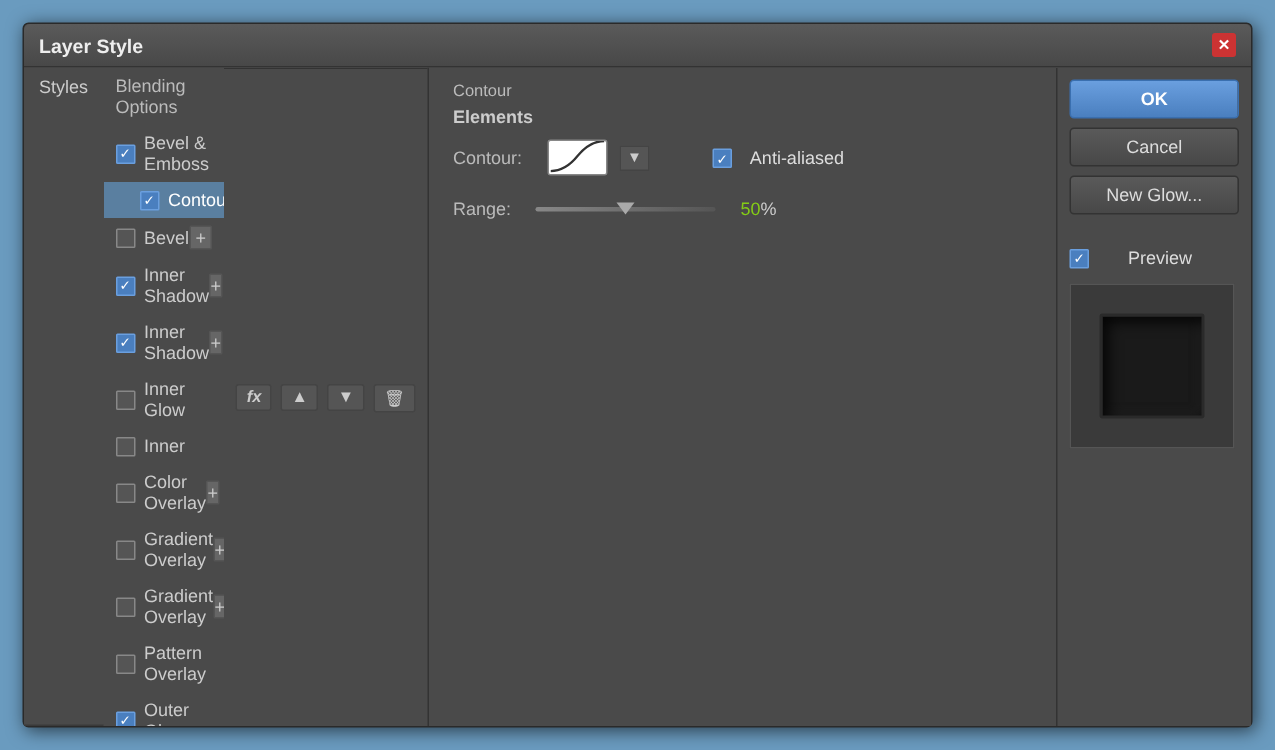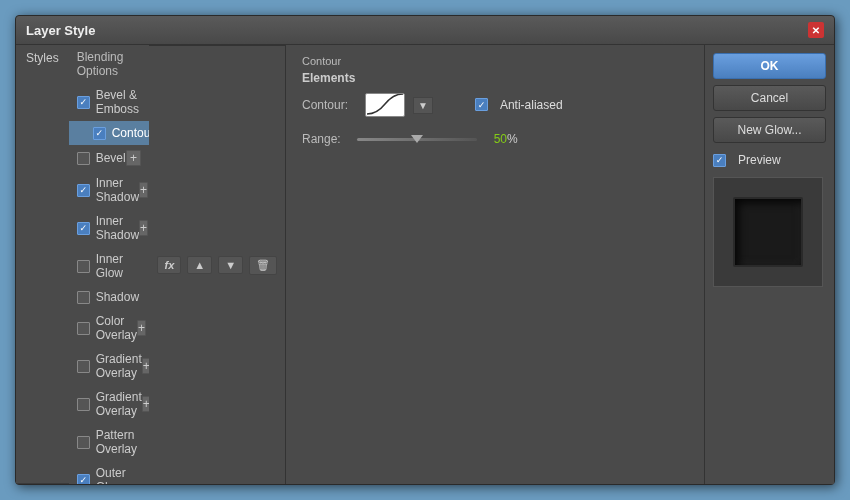"Anti-aliased" .anti-alias-row { align-items: flex-start -> flex-end }
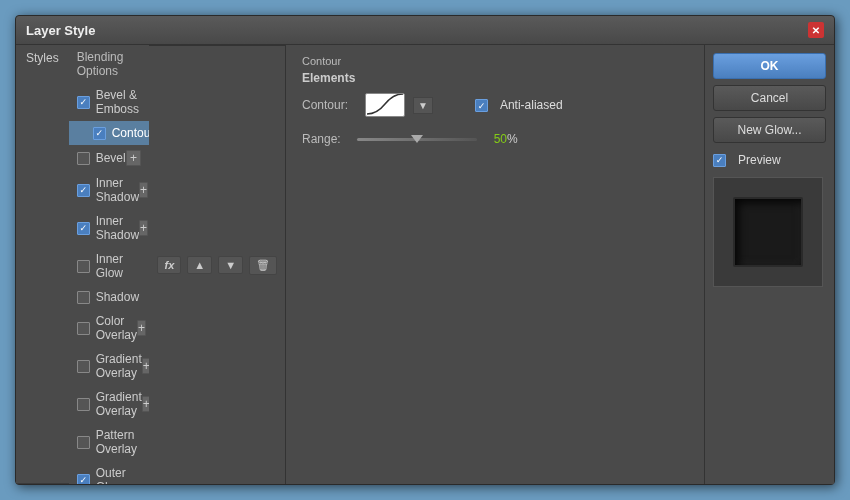"Preview" .preview-label-row { gap: 6px -> 20px; margin-top: 4px -> 16px }
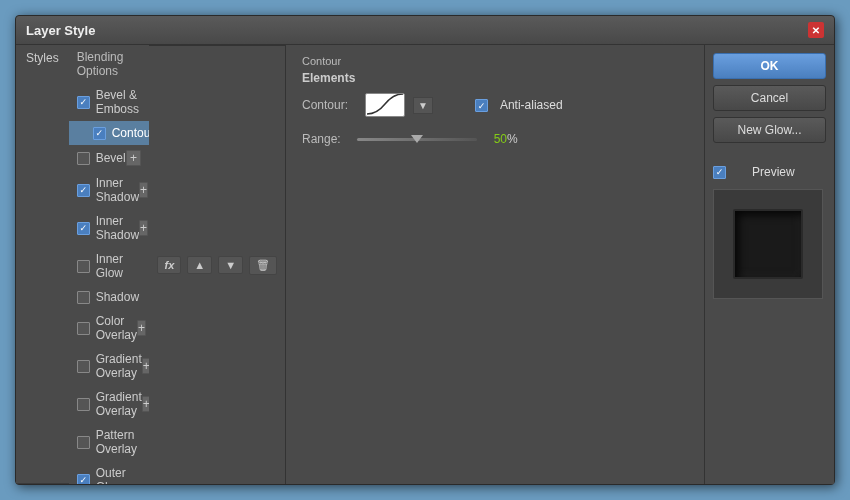"Shadow" span { text: Shadow -> Inner }
